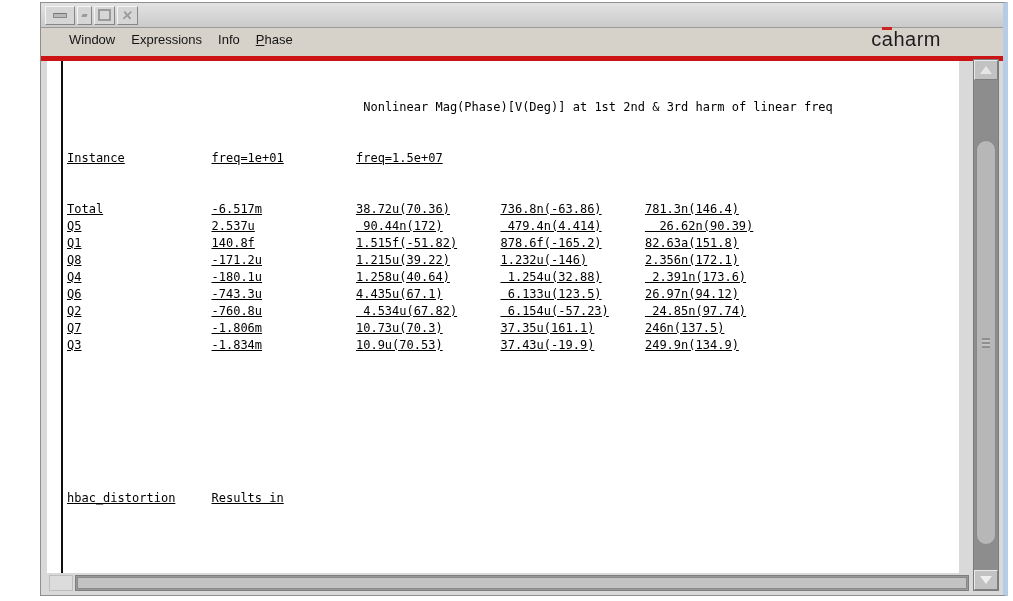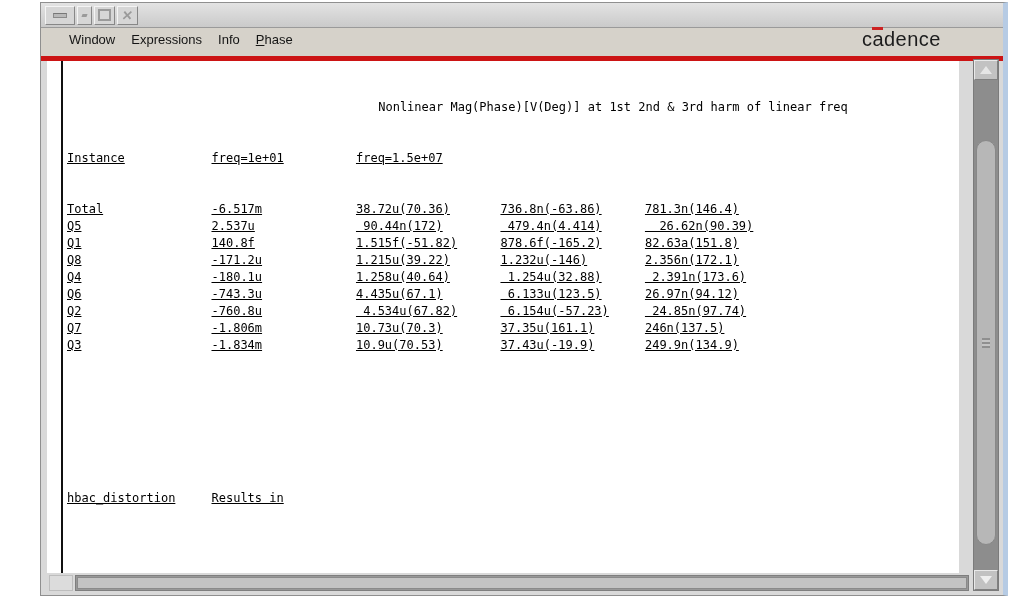"dence" span { text: dence -> harm }
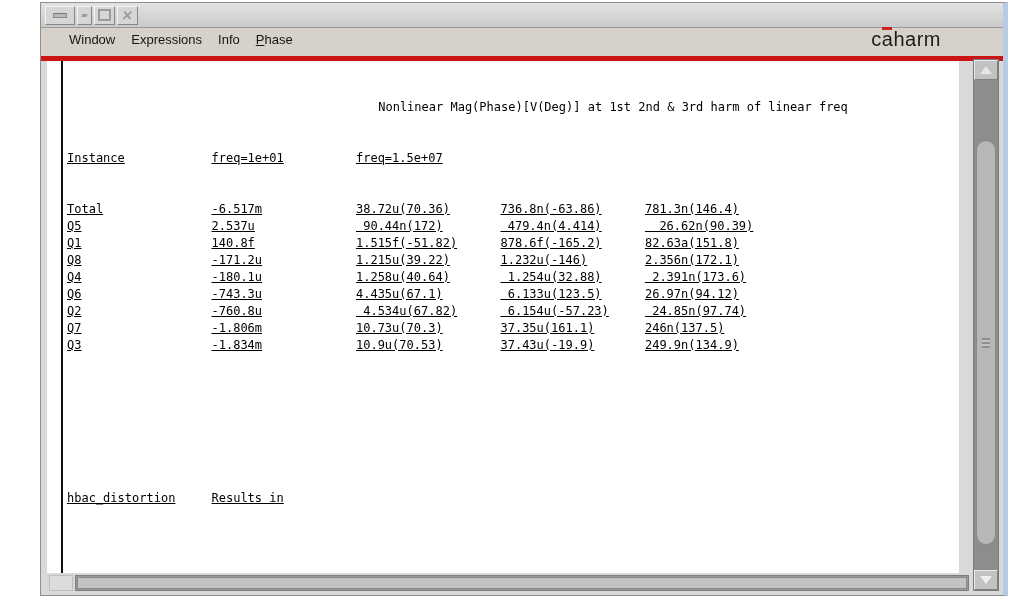"Nonlinear Mag(Phase)[V(Deg)] at 1st 2nd" .line { margin-left: 15px -> none }
